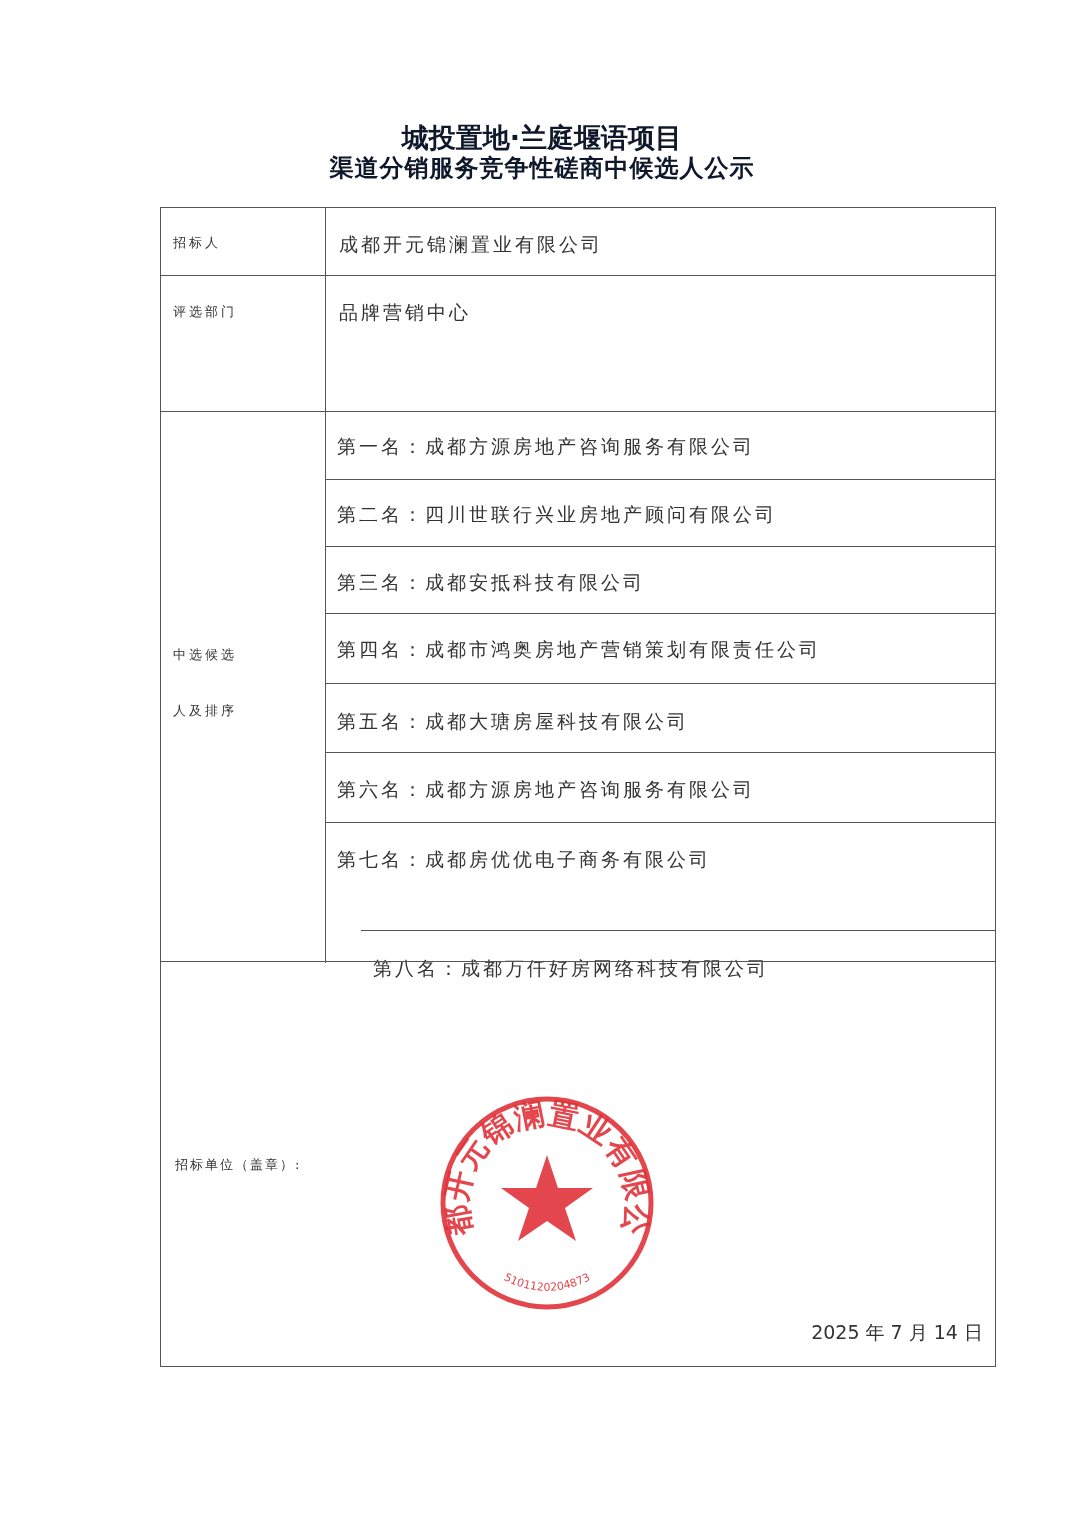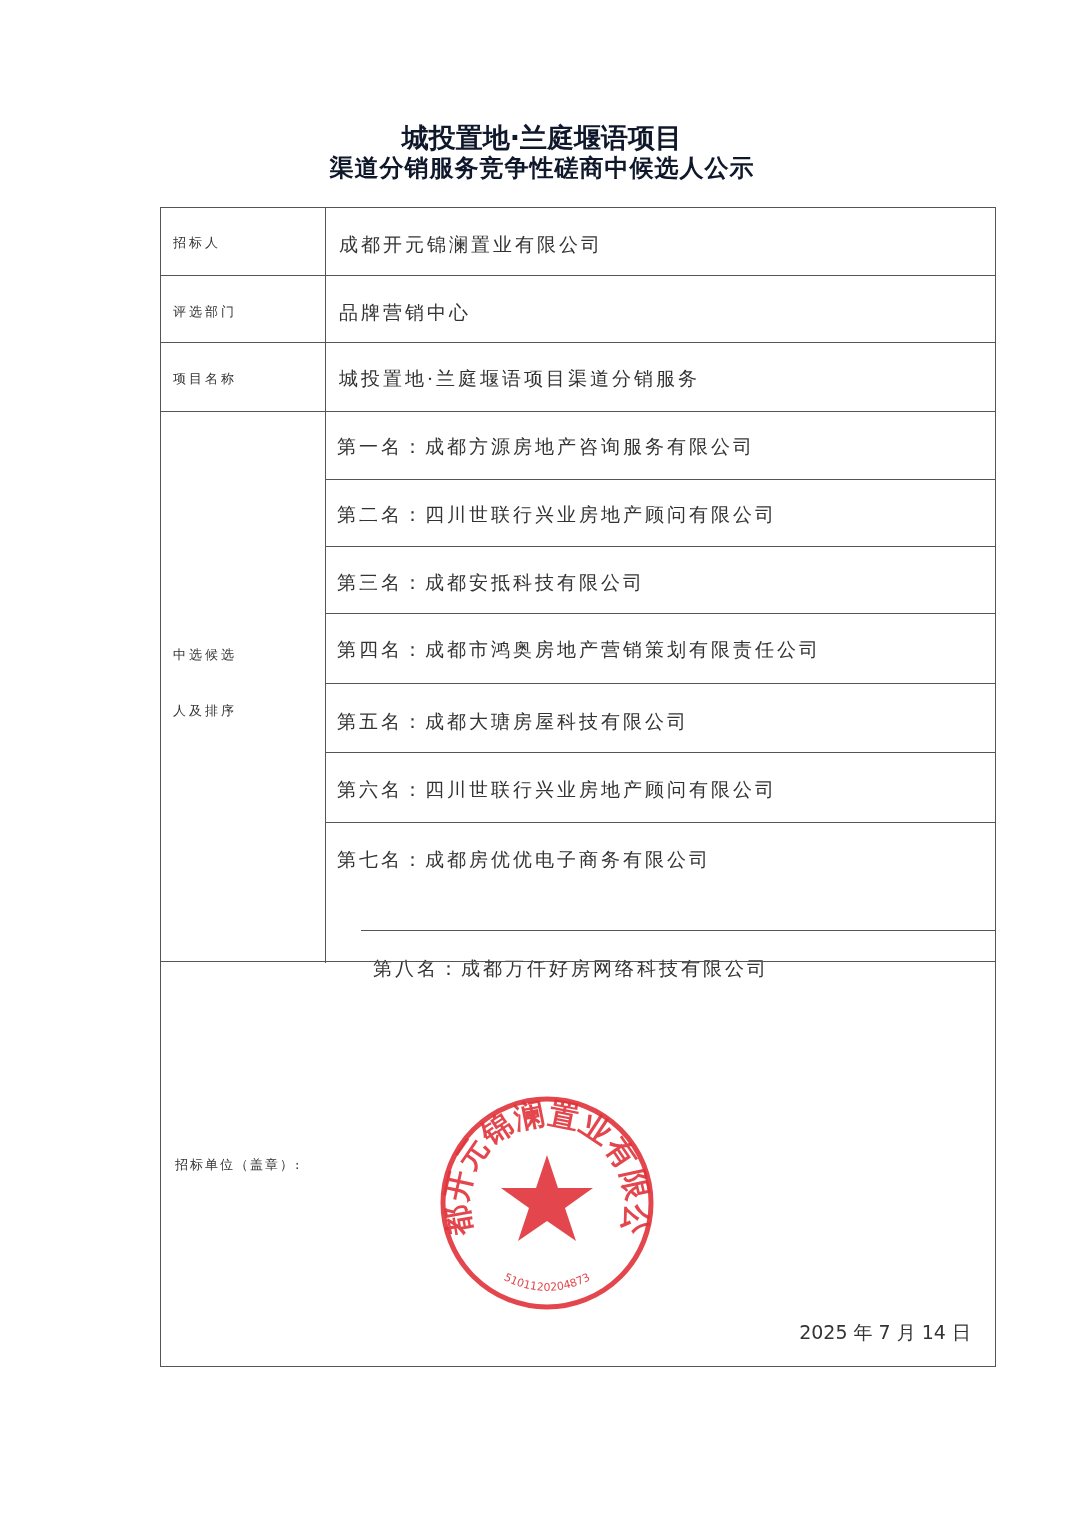"项目名称" div.row { html: <div> <div>项目名称</div> <div>城投置地·兰庭堰语项目渠道分销服务</div> </div> -> none }
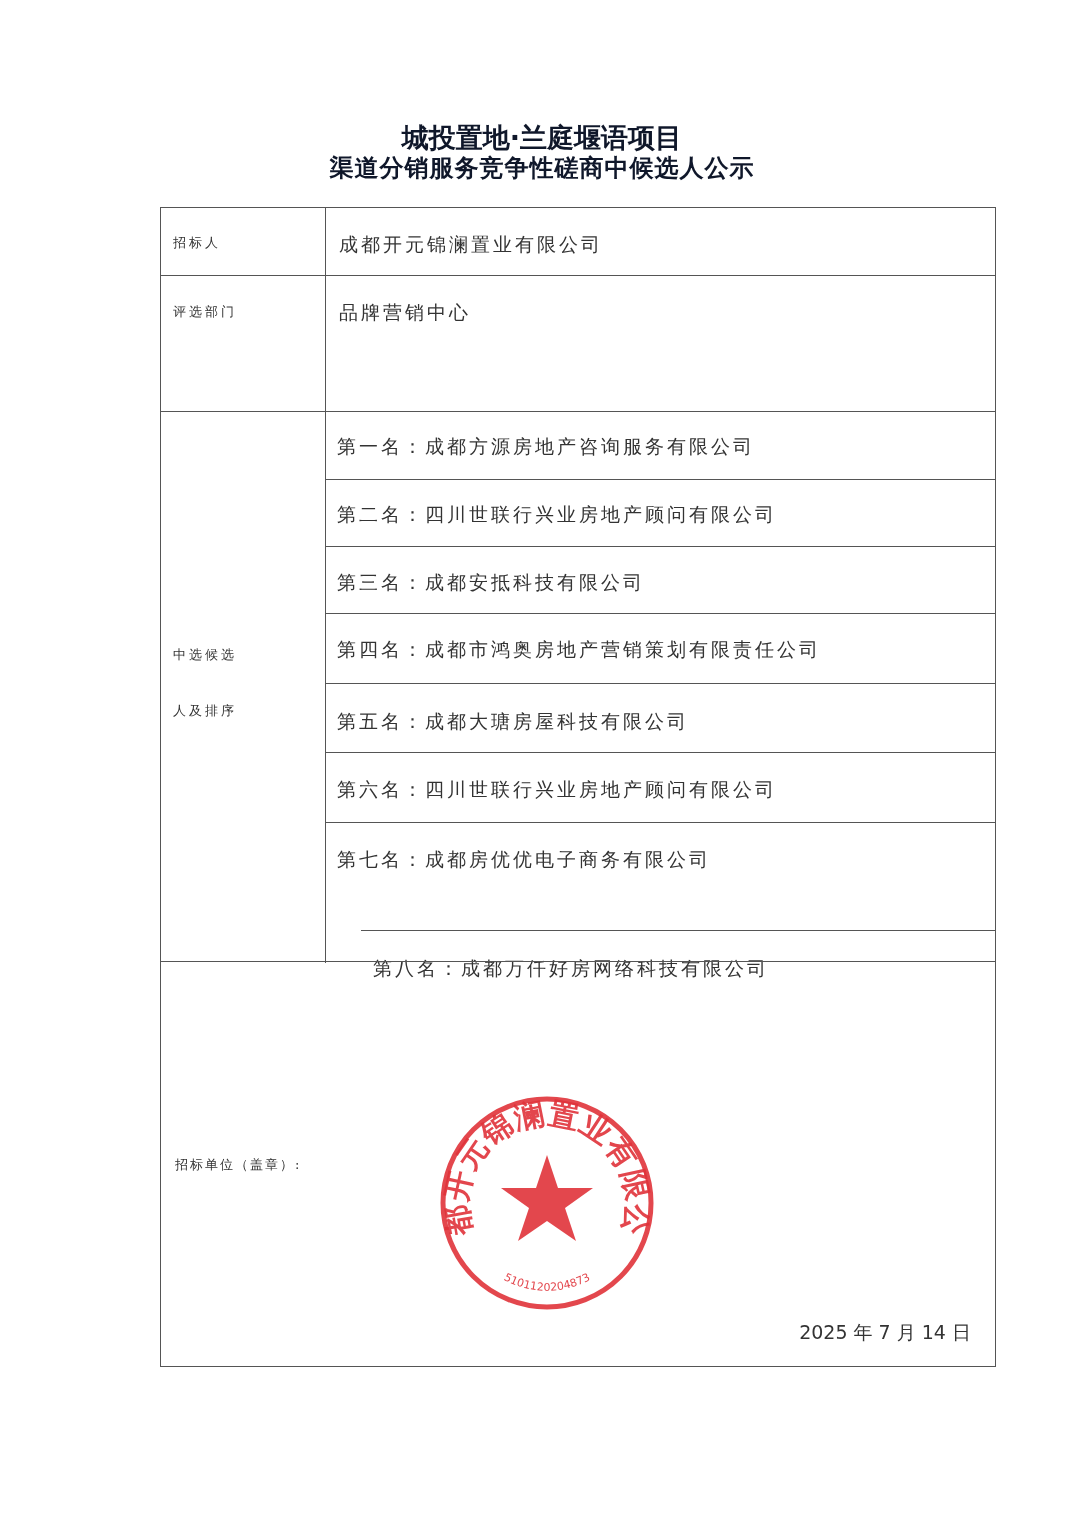"第六名：四川世联行兴业房地产顾问有限公司" div.rank { text: 四川世联行兴业房地产顾问 -> 成都方源房地产咨询服务 }
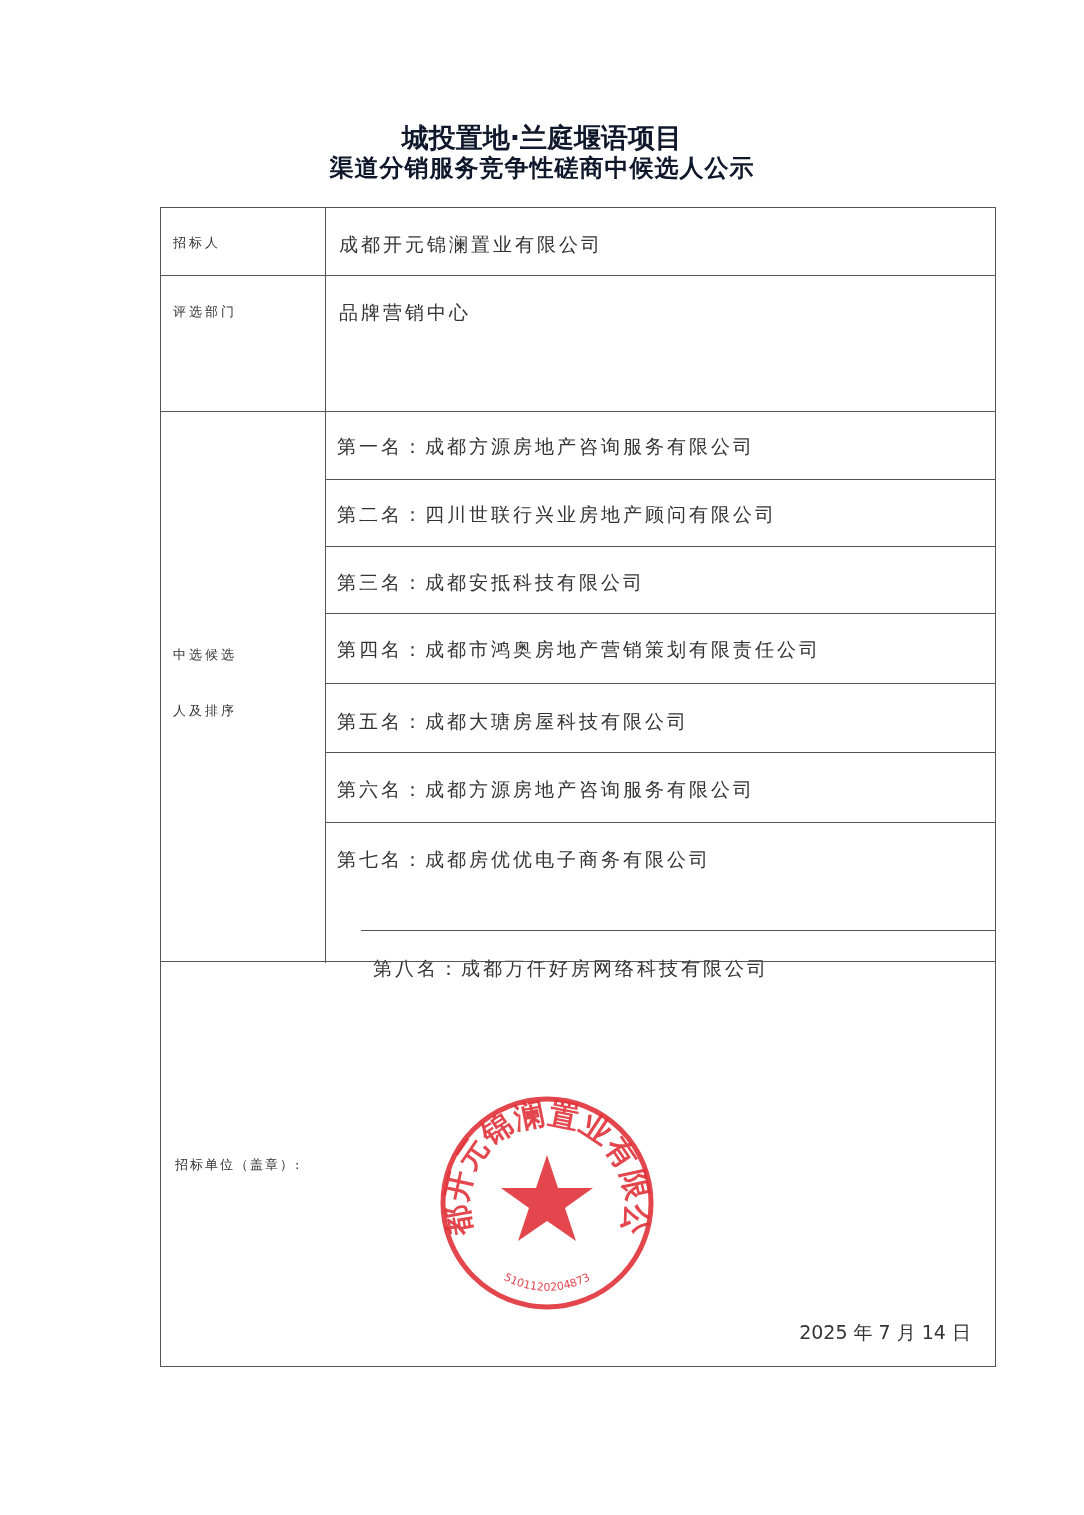"2025 年 7 月 14" .date { right: 24px -> 12px }
